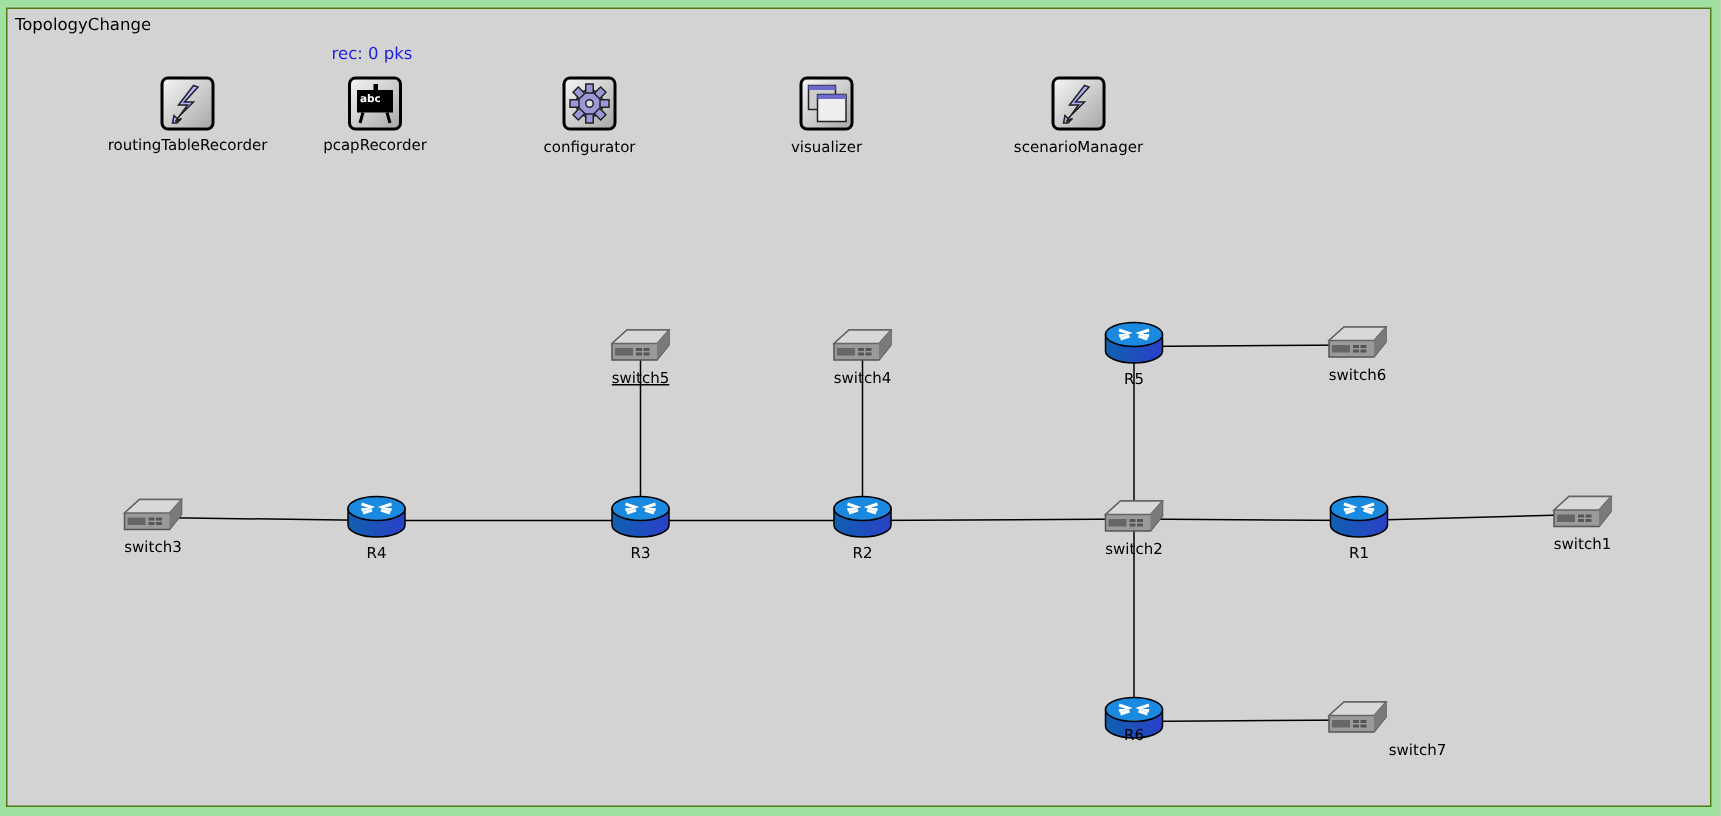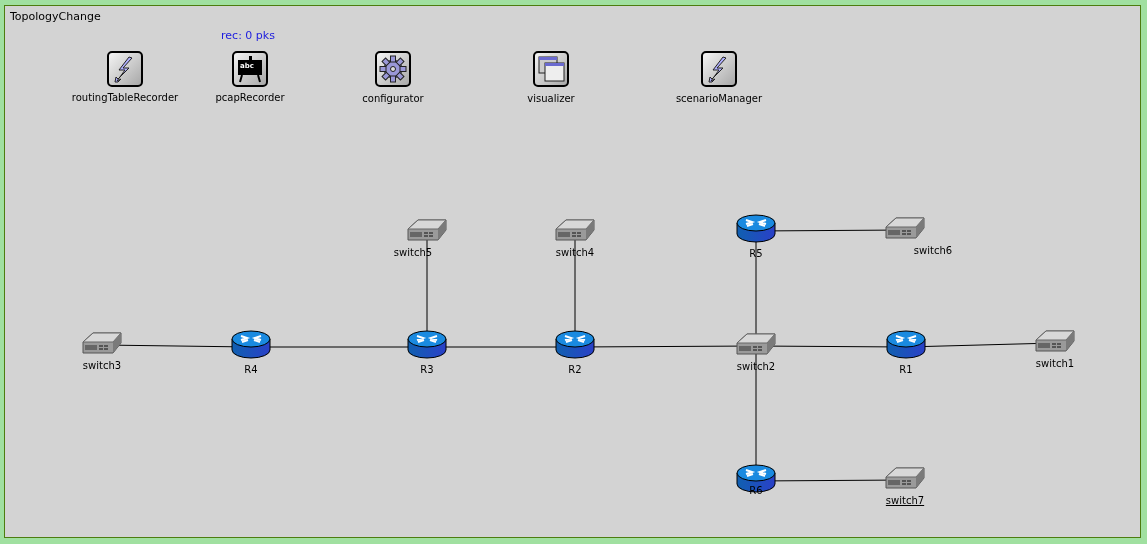"switch5" div.label { left: 408px -> 422px; text-decoration: none -> underline }
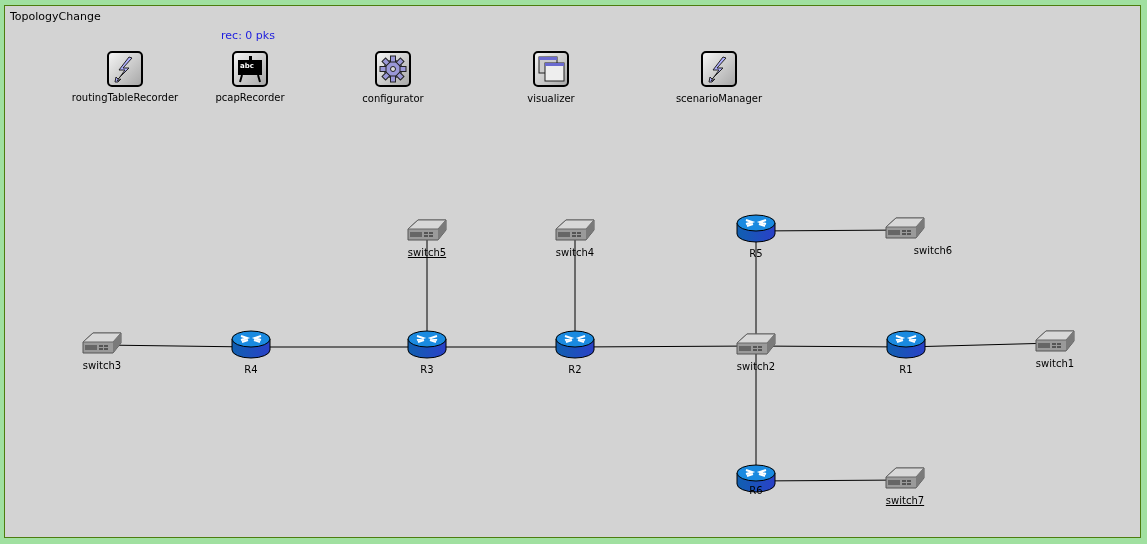"switch6" div.label { left: 928px -> 900px }
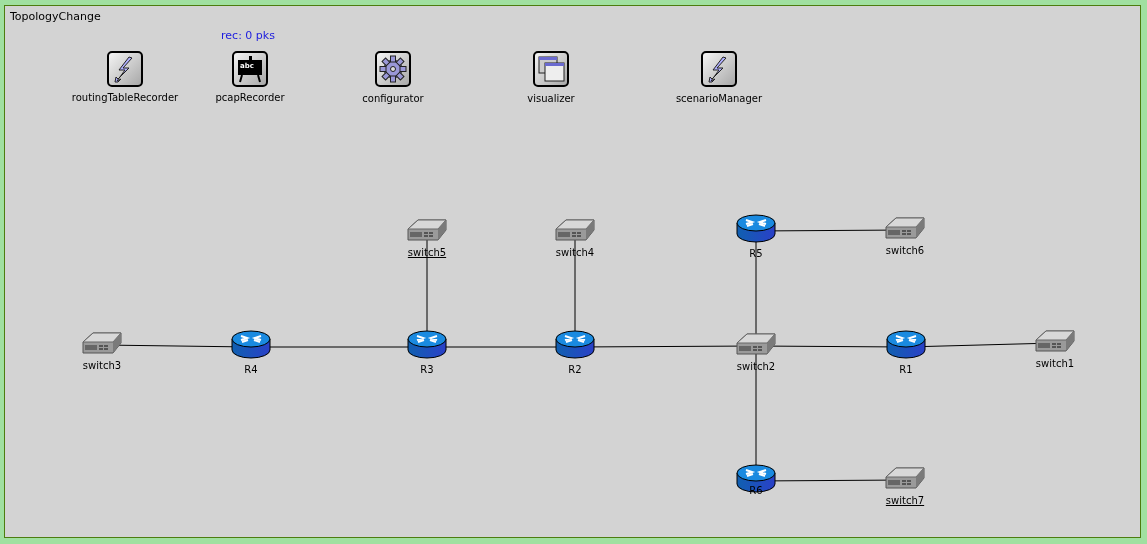"switch7" div.label { left: 900px -> 940px; text-decoration: underline -> none }
